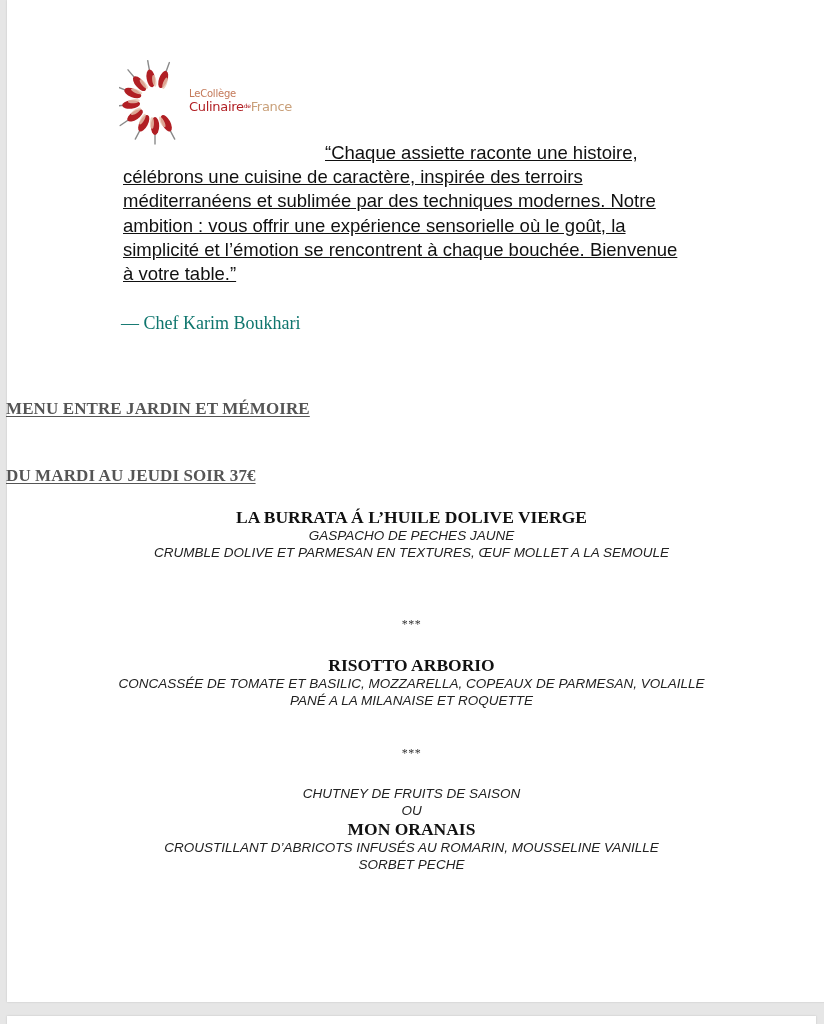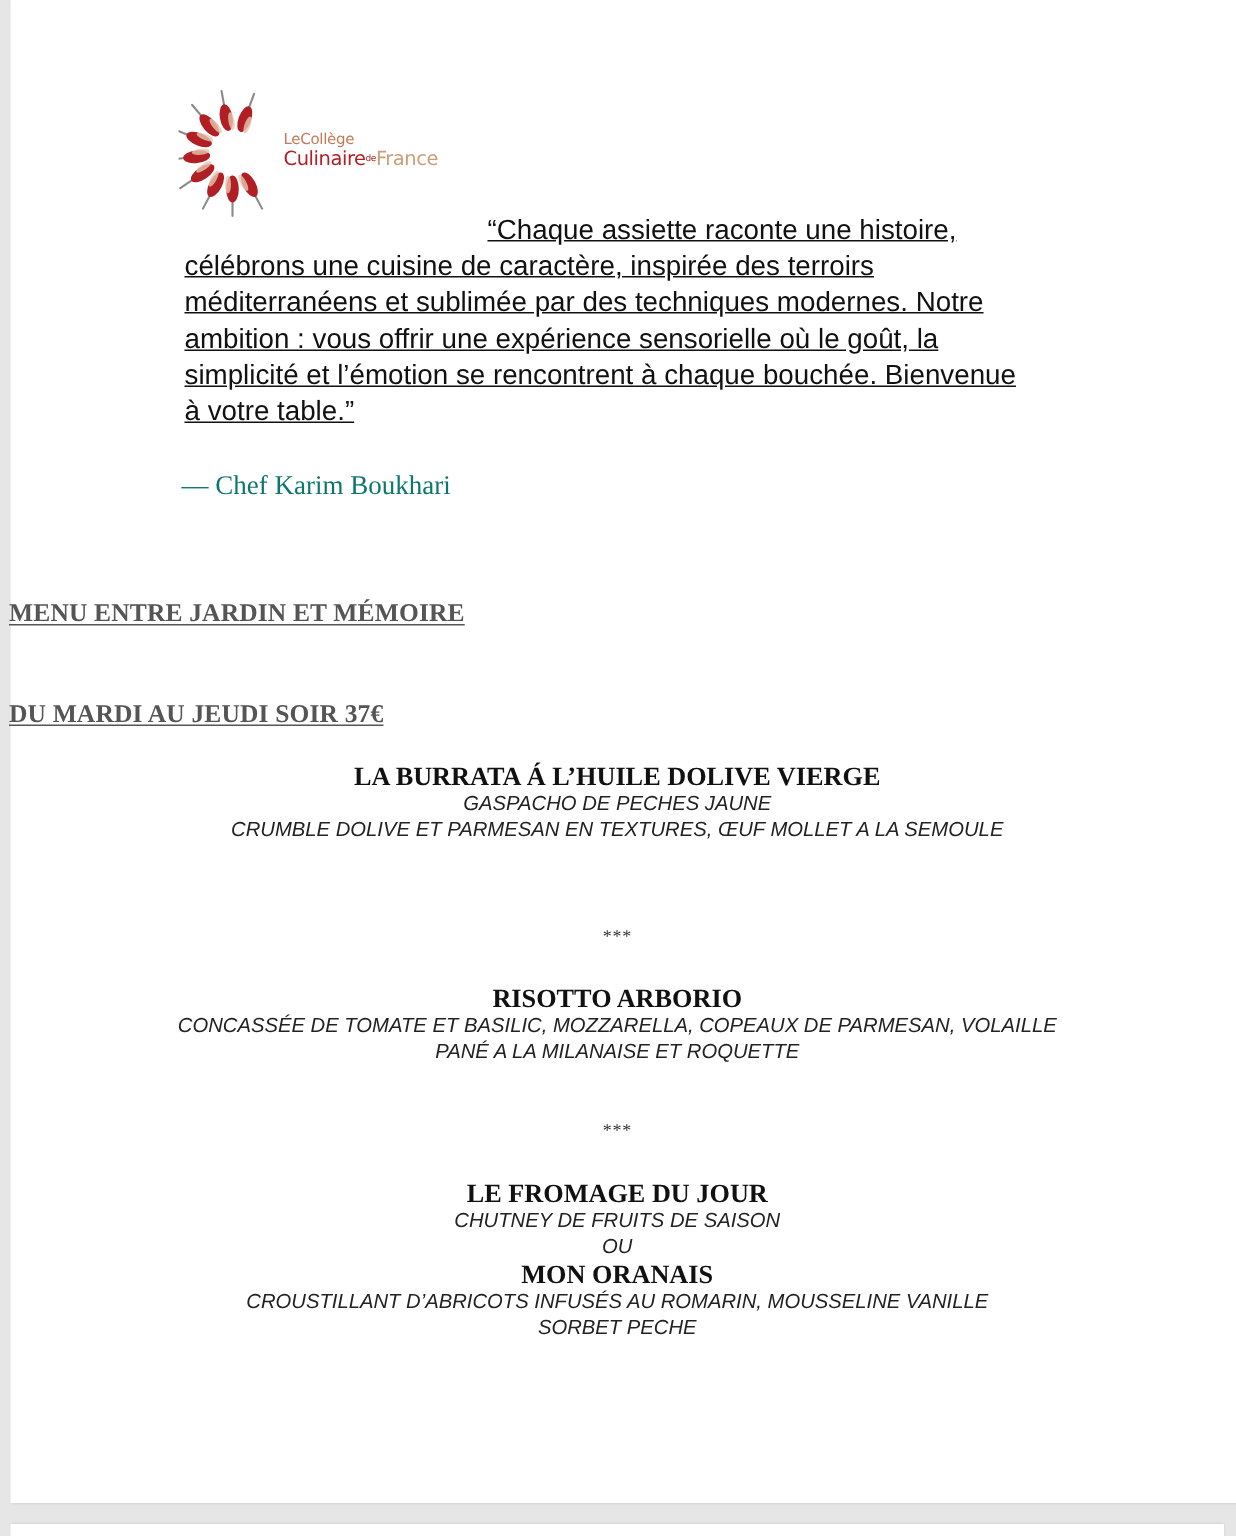"LE FROMAGE DU JOUR" div.dish-title { html: <div>LE FROMAGE DU JOUR</div> -> none }
